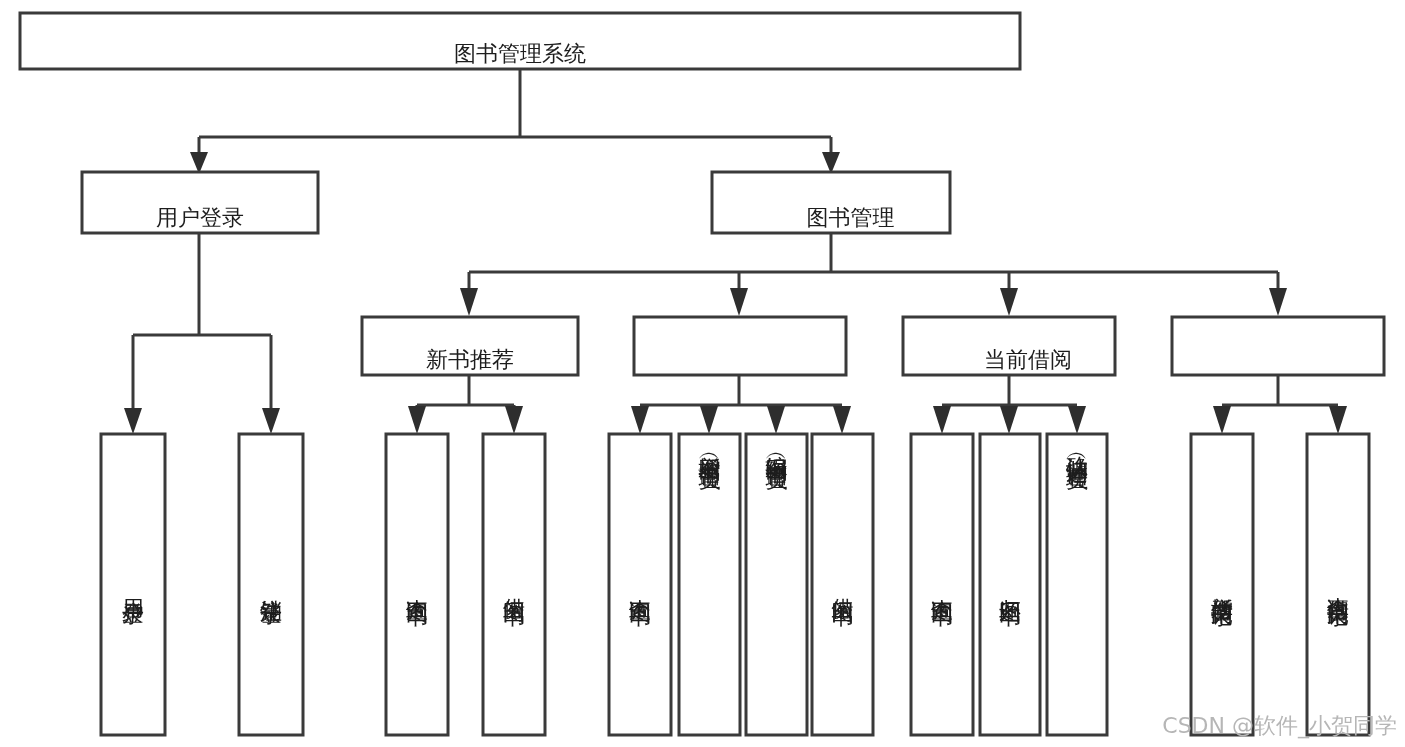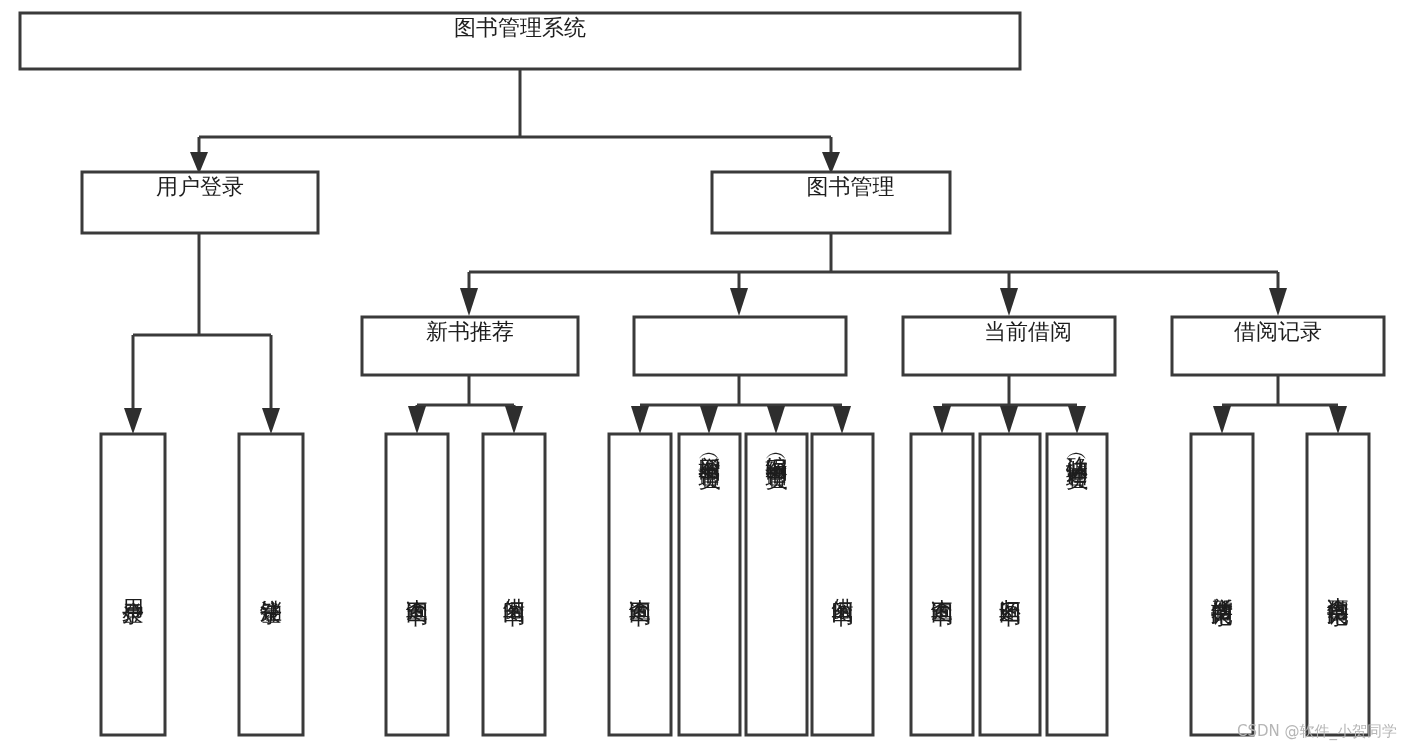"图书管理系统" .htext-wrap { align-items: flex-start -> flex-end }
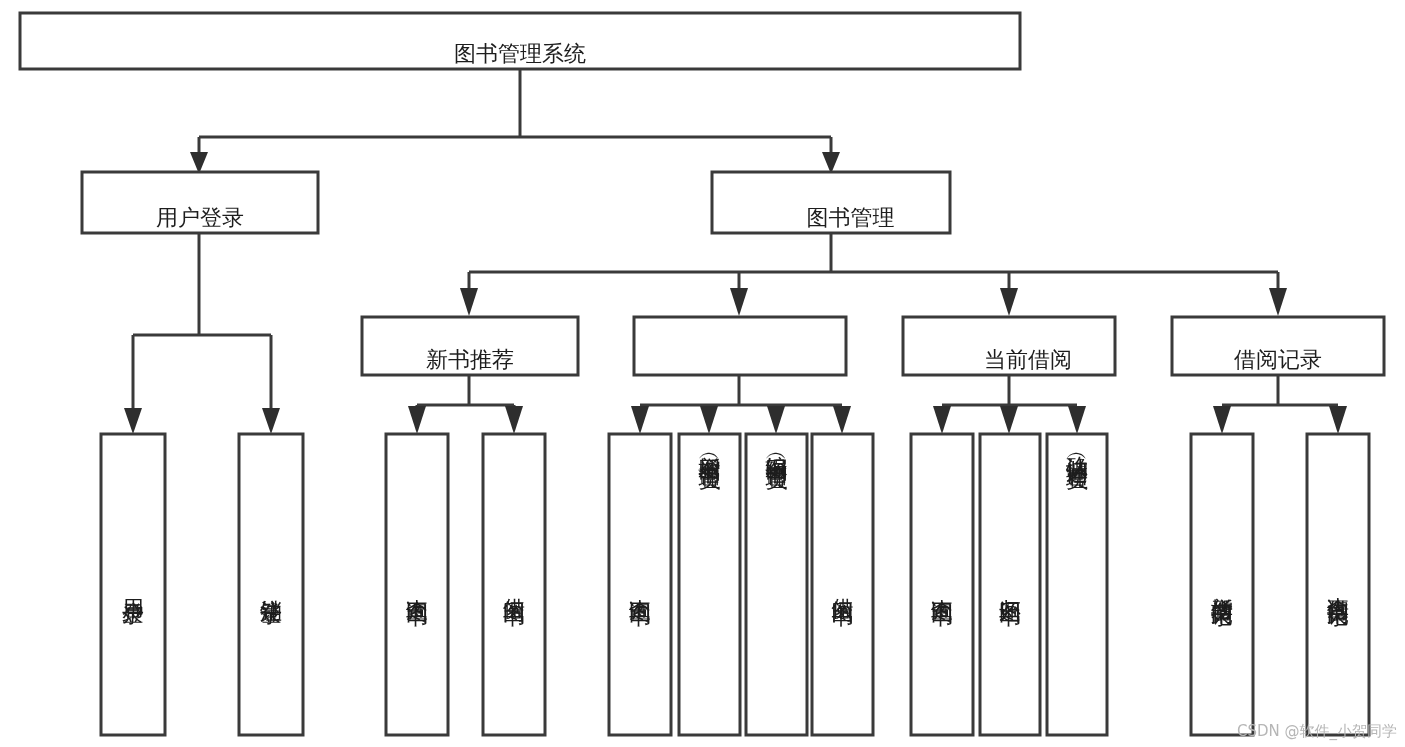"借阅记录" div.htext-wrap { html: <div> <span>借阅记录</span> </div> -> none }
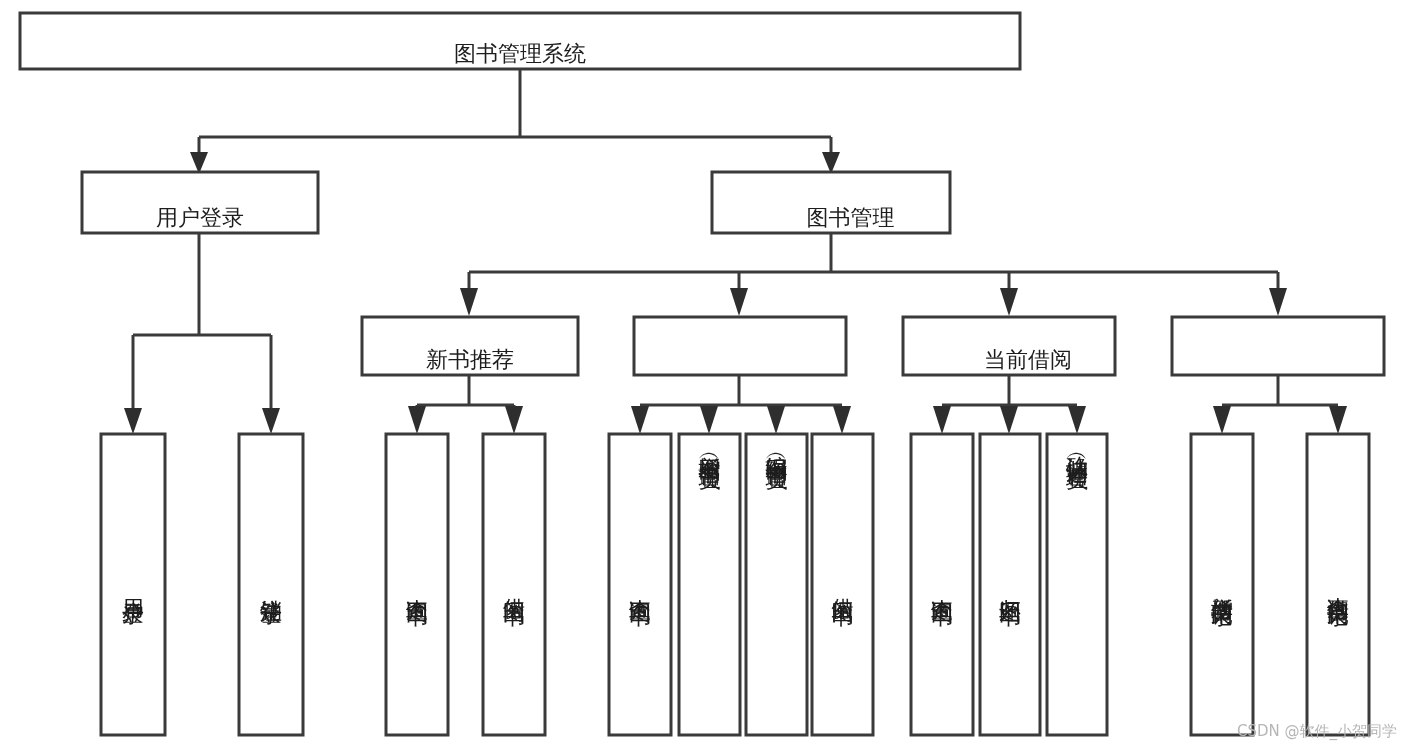"CSDN @软件_小贺同学" #watermark { font-size: 15px -> 22px }
